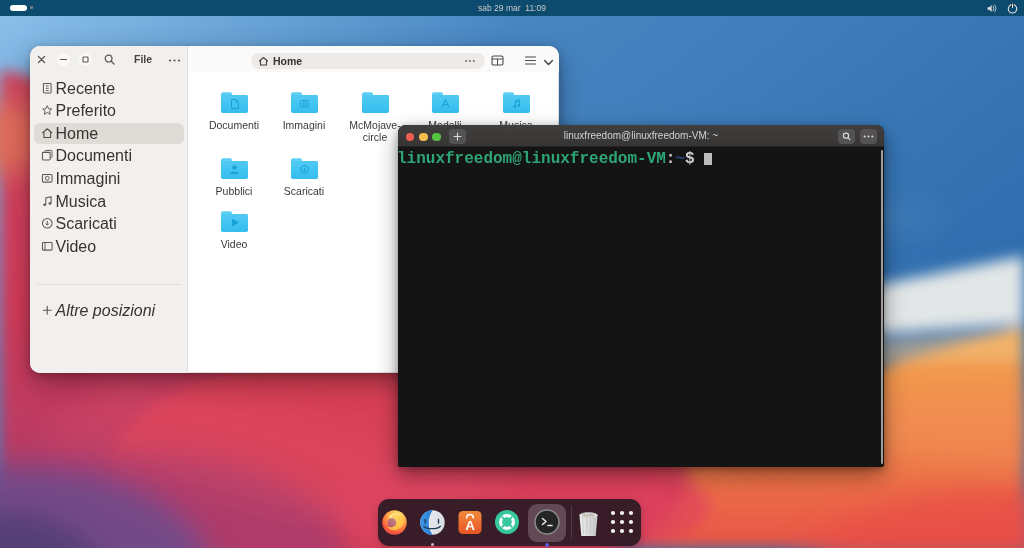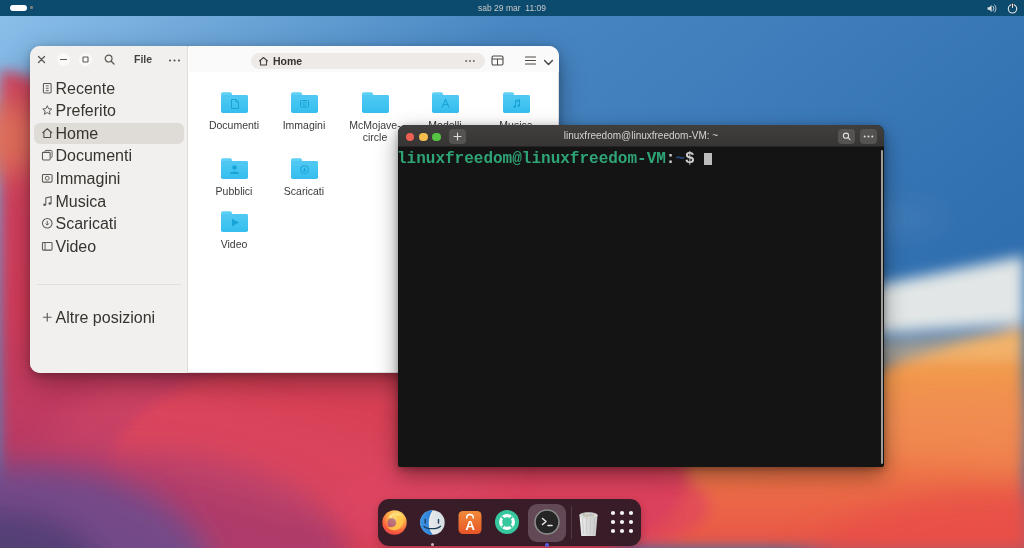"Altre posizioni" div.srow { font-style: none -> italic; top: 261px -> 254px }
